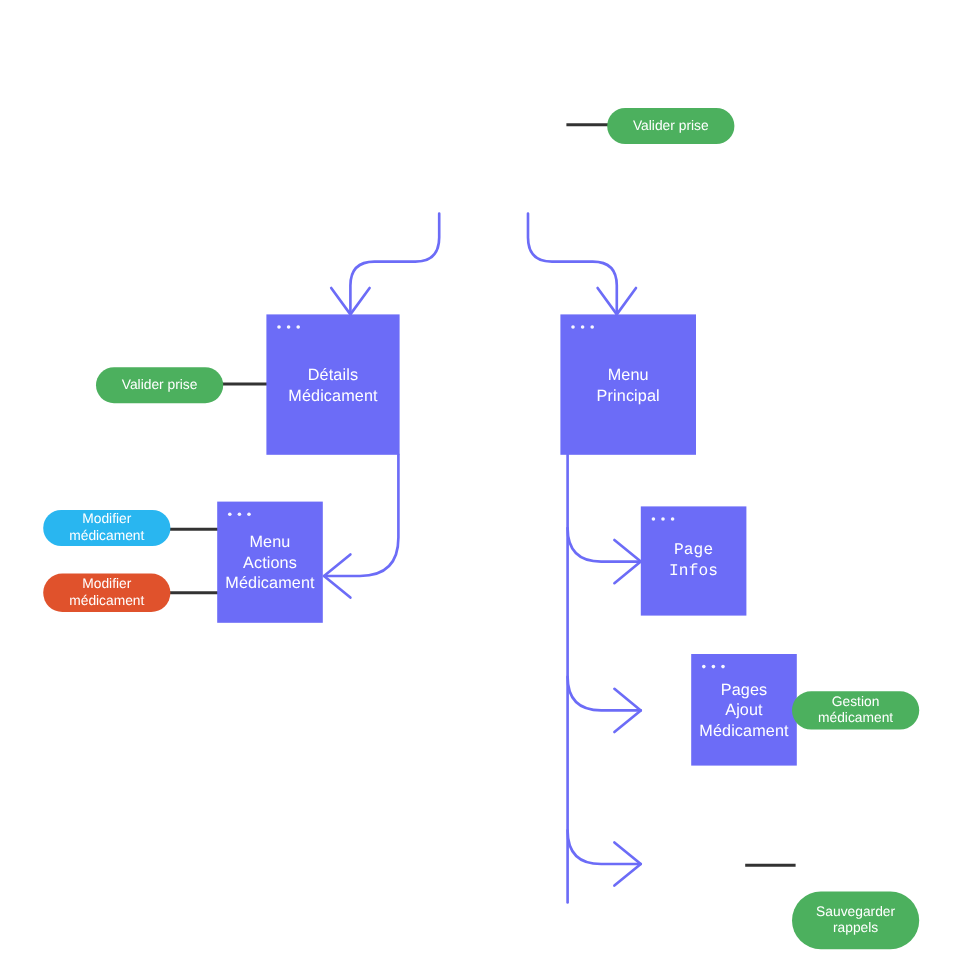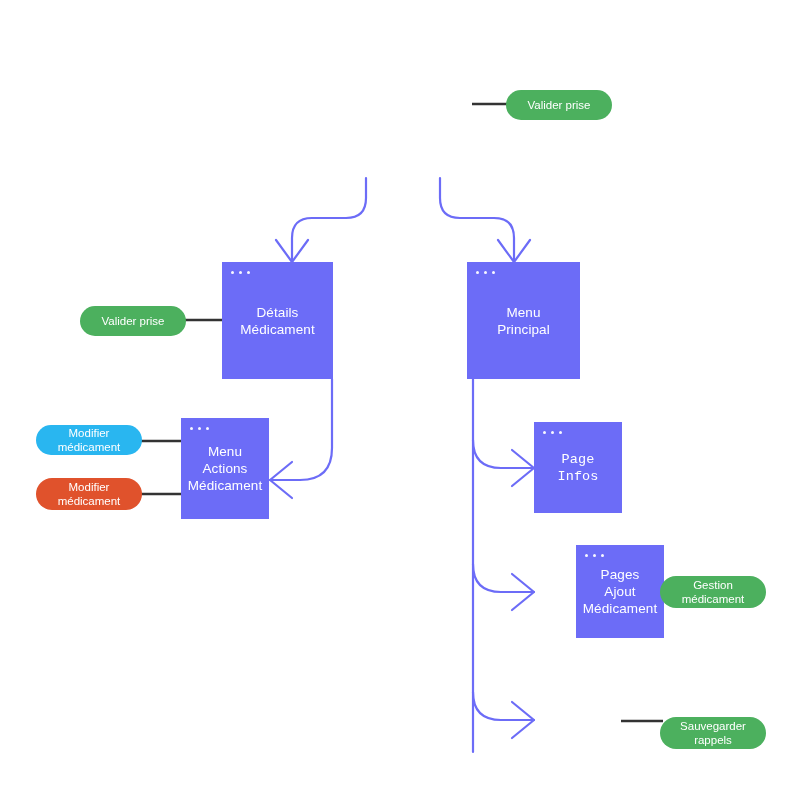"Sauvegarder" div.pill { height: 32px -> 48px; top: 717px -> 743px }
